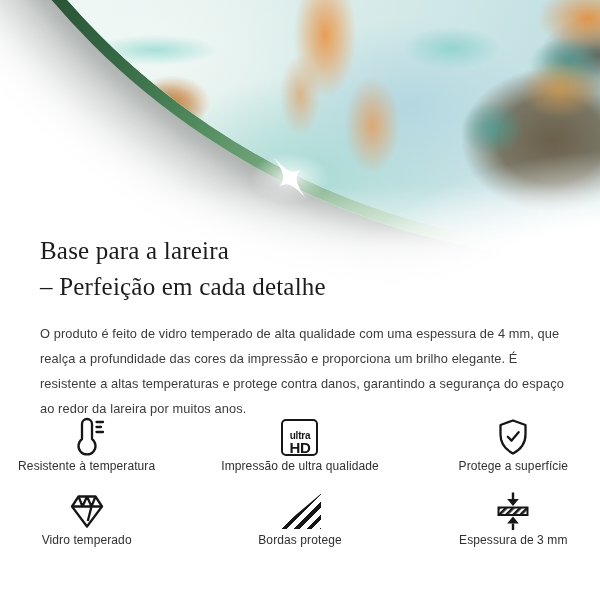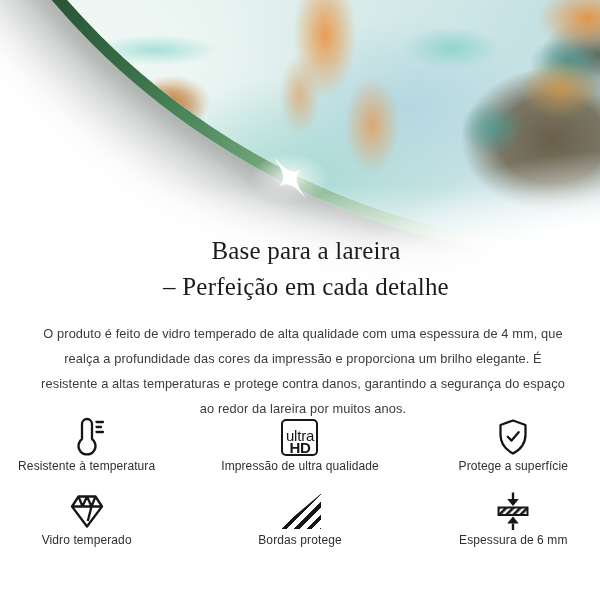"Base para a lareira" .content { text-align: center -> none }
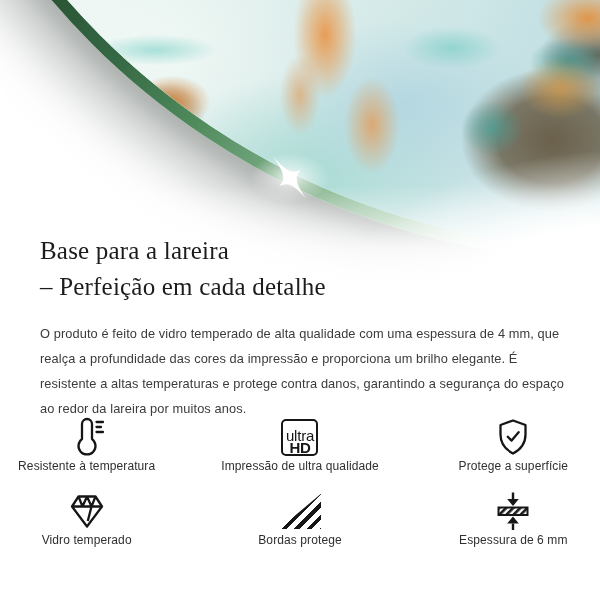"ultra" .uhd-top { font-size: 15px -> 10px; font-weight: 400 -> 700 }
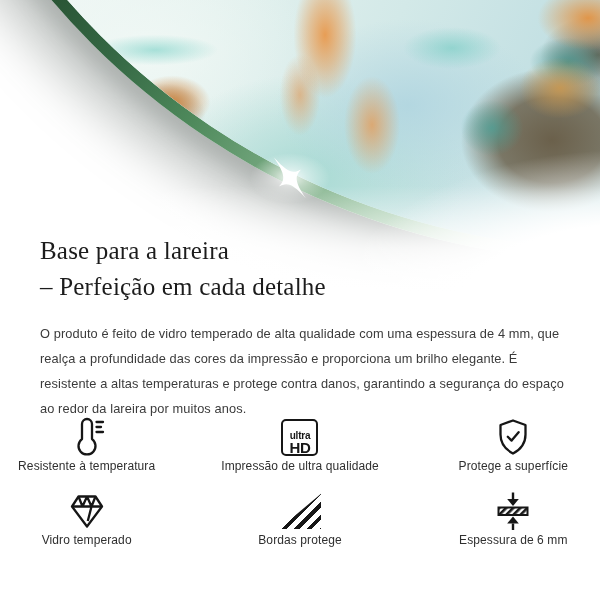"Espessura de 6 mm" div.feature-label { text: 6 -> 3 }
